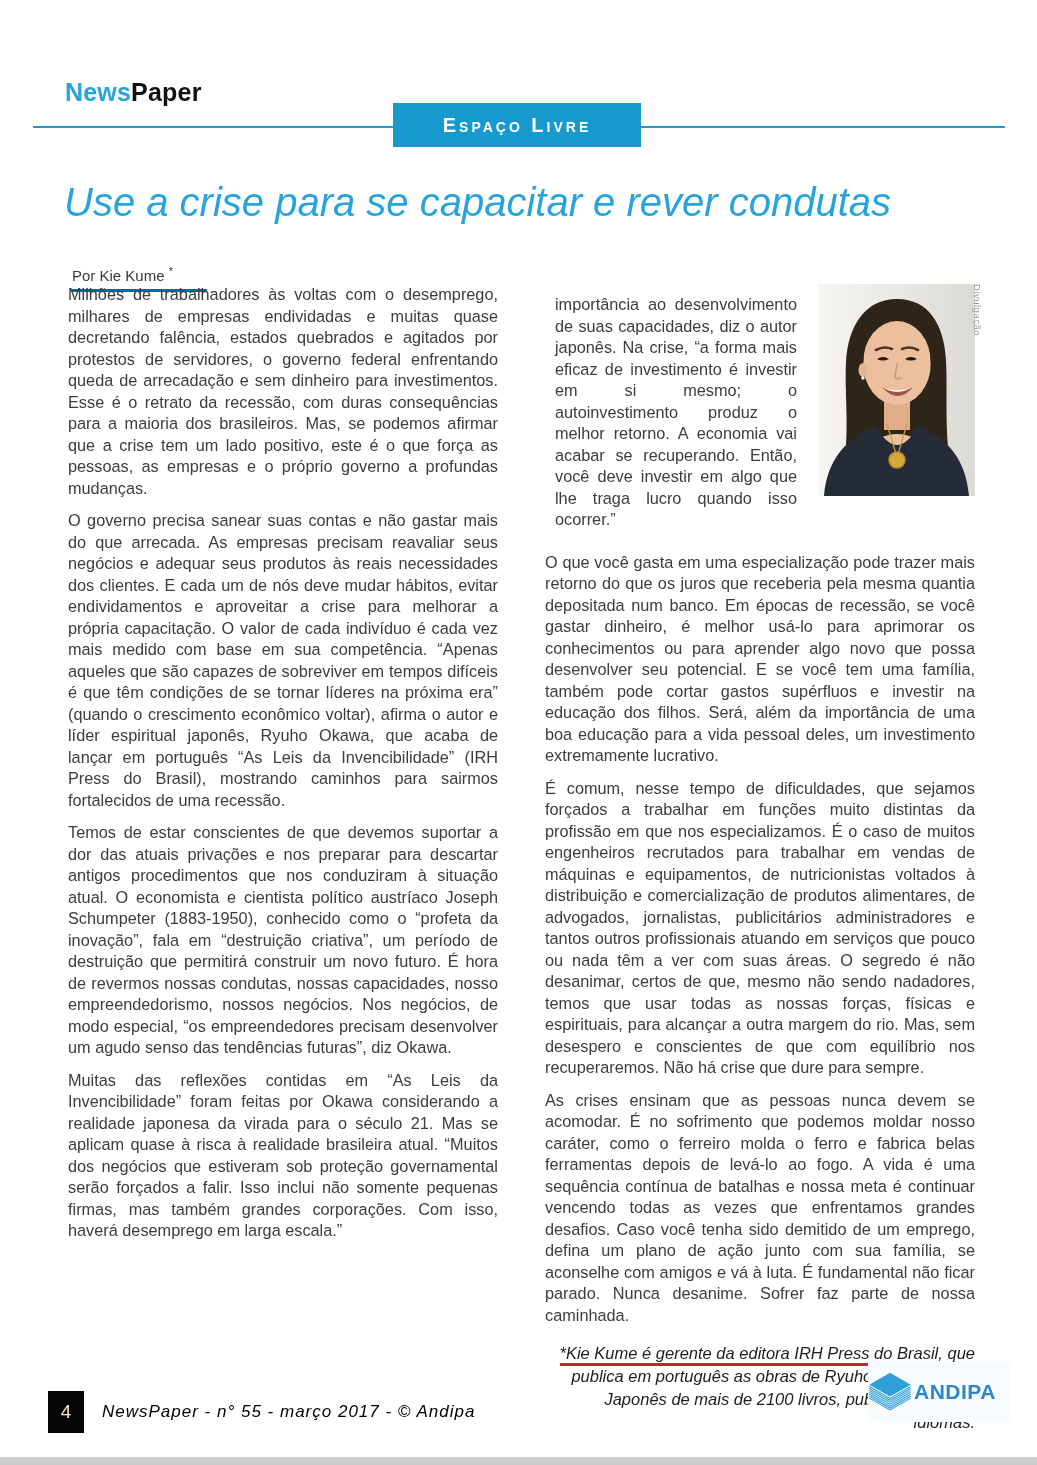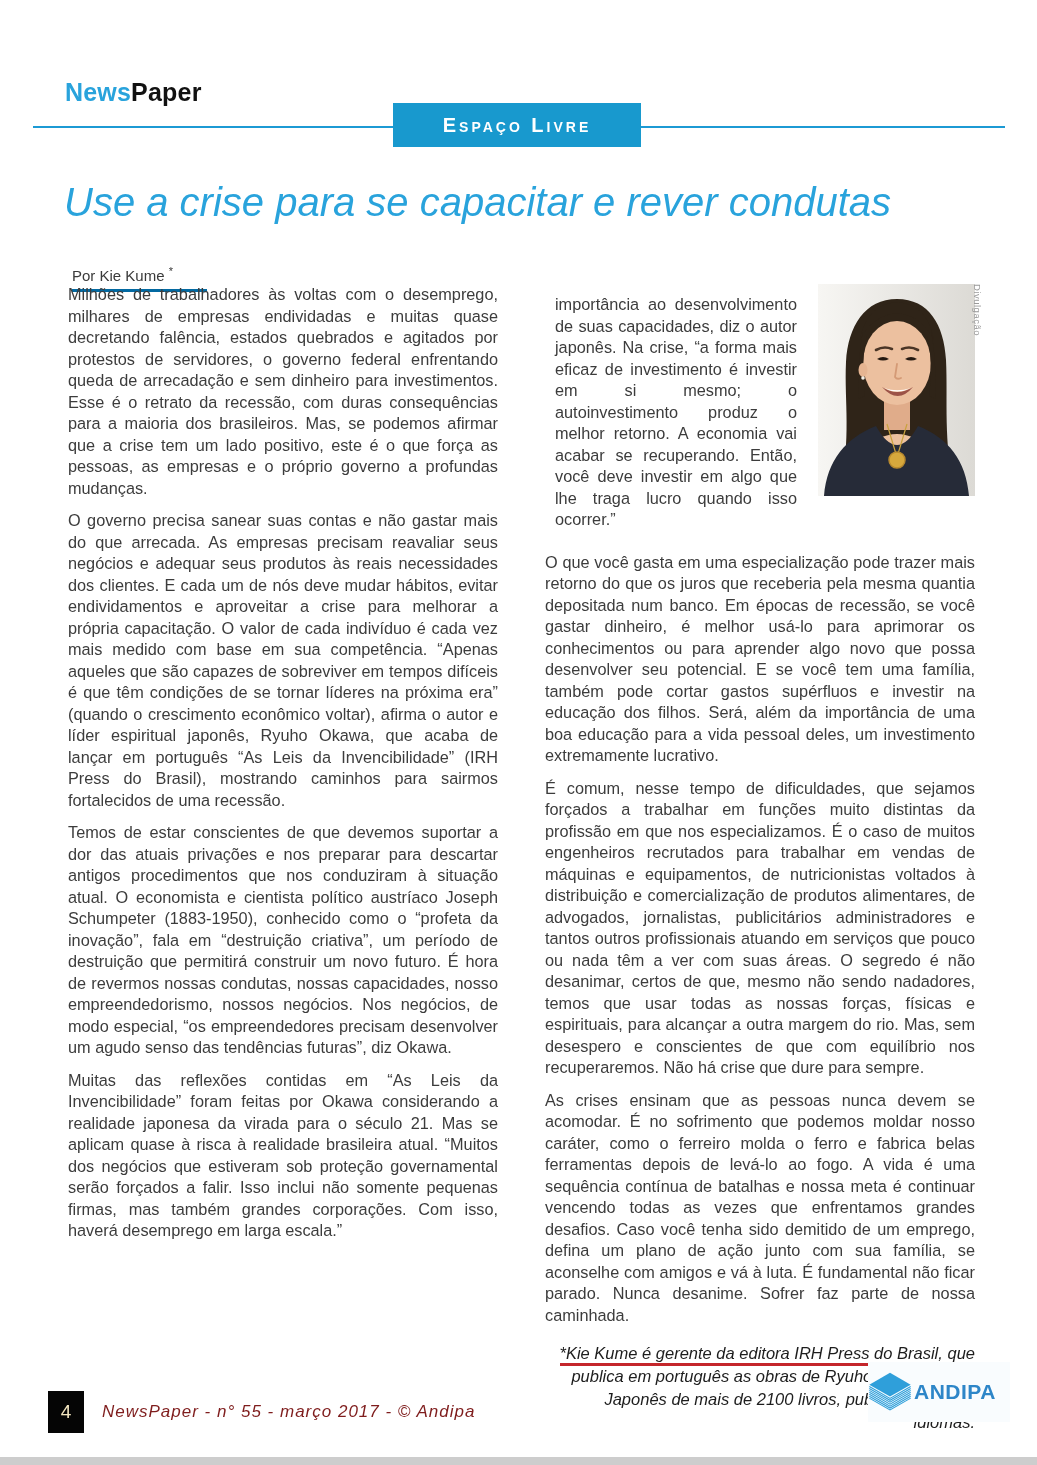"NewsPaper - n° 55 -" .issue-line { color: #7f1d1d -> #000000 }
